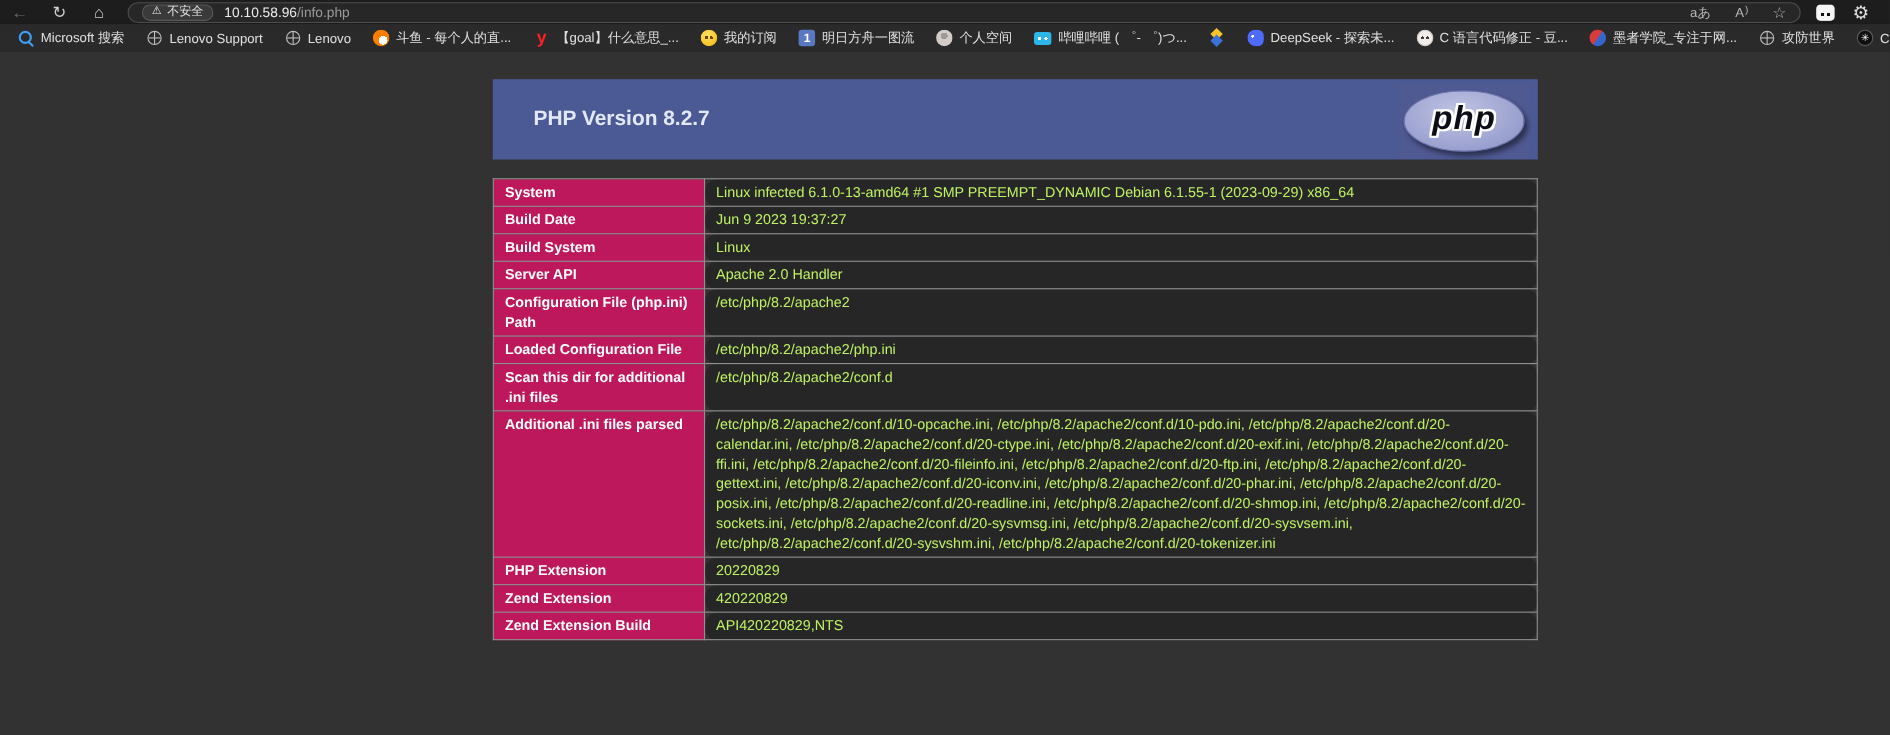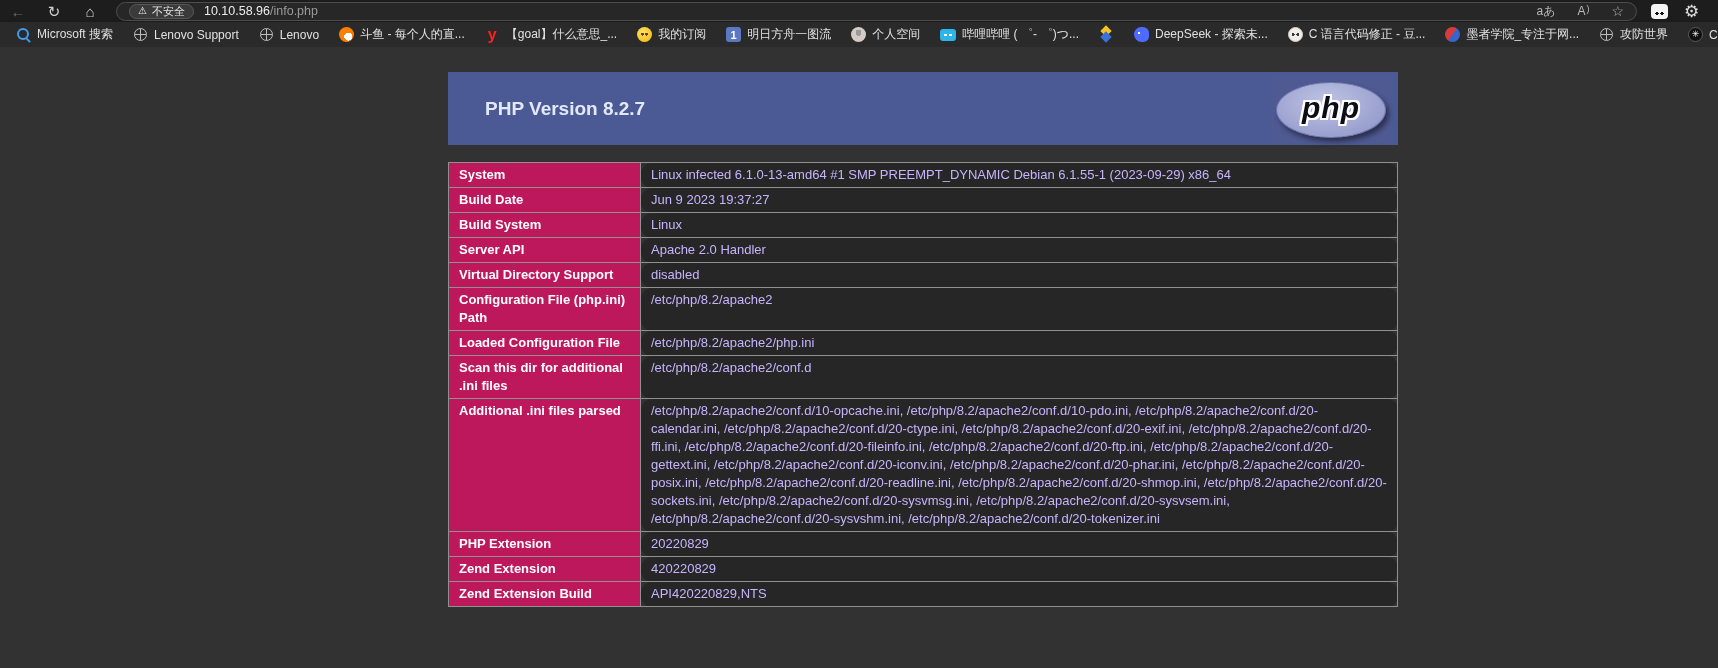"Linux infected 6.1.0-13-amd64 #1 SMP" td.v { color: #c4b5fd -> #bef264 }
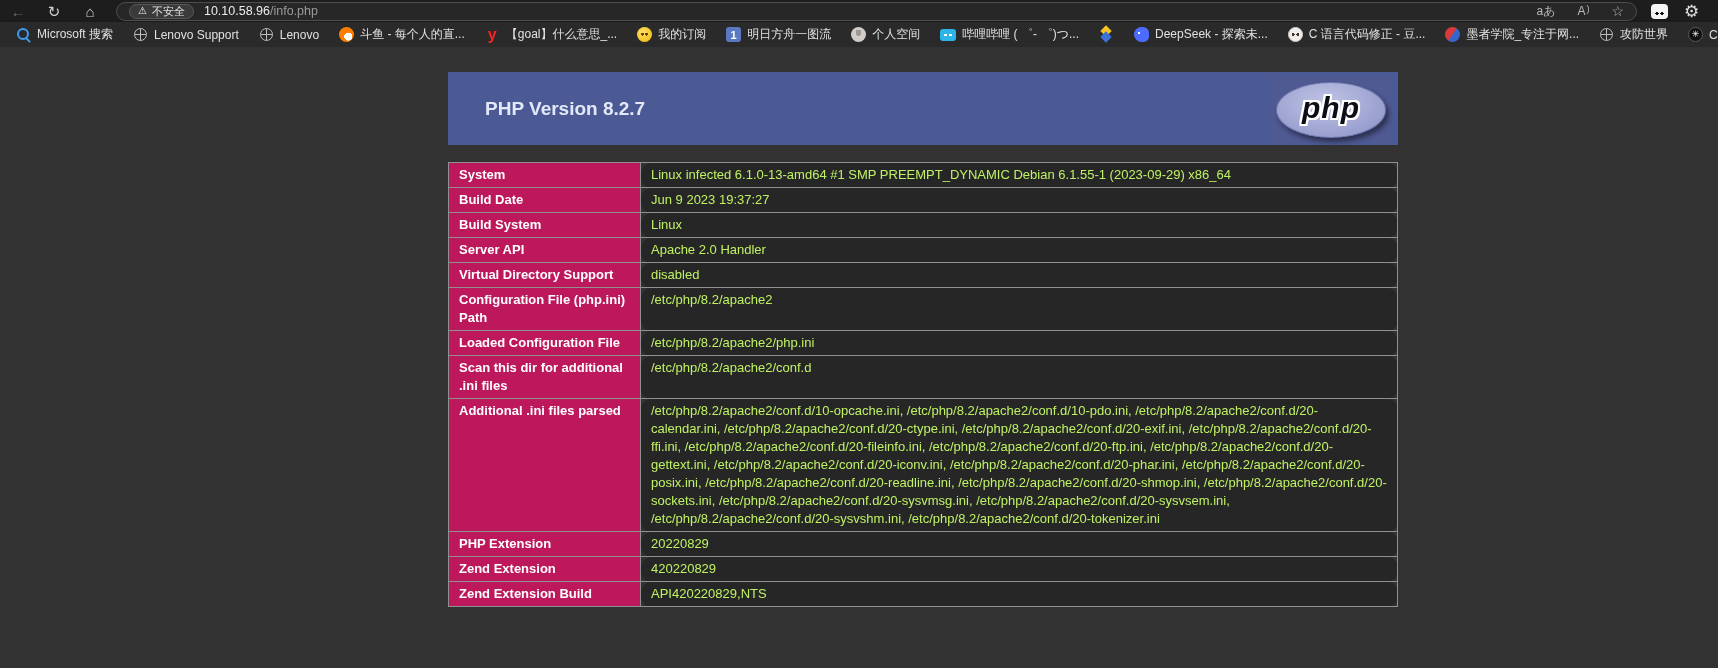"Virtual Directory Support" tr { html: <tr> <td>Virtual Directory Support</td> <td>disabled</td> </tr> -> none }
